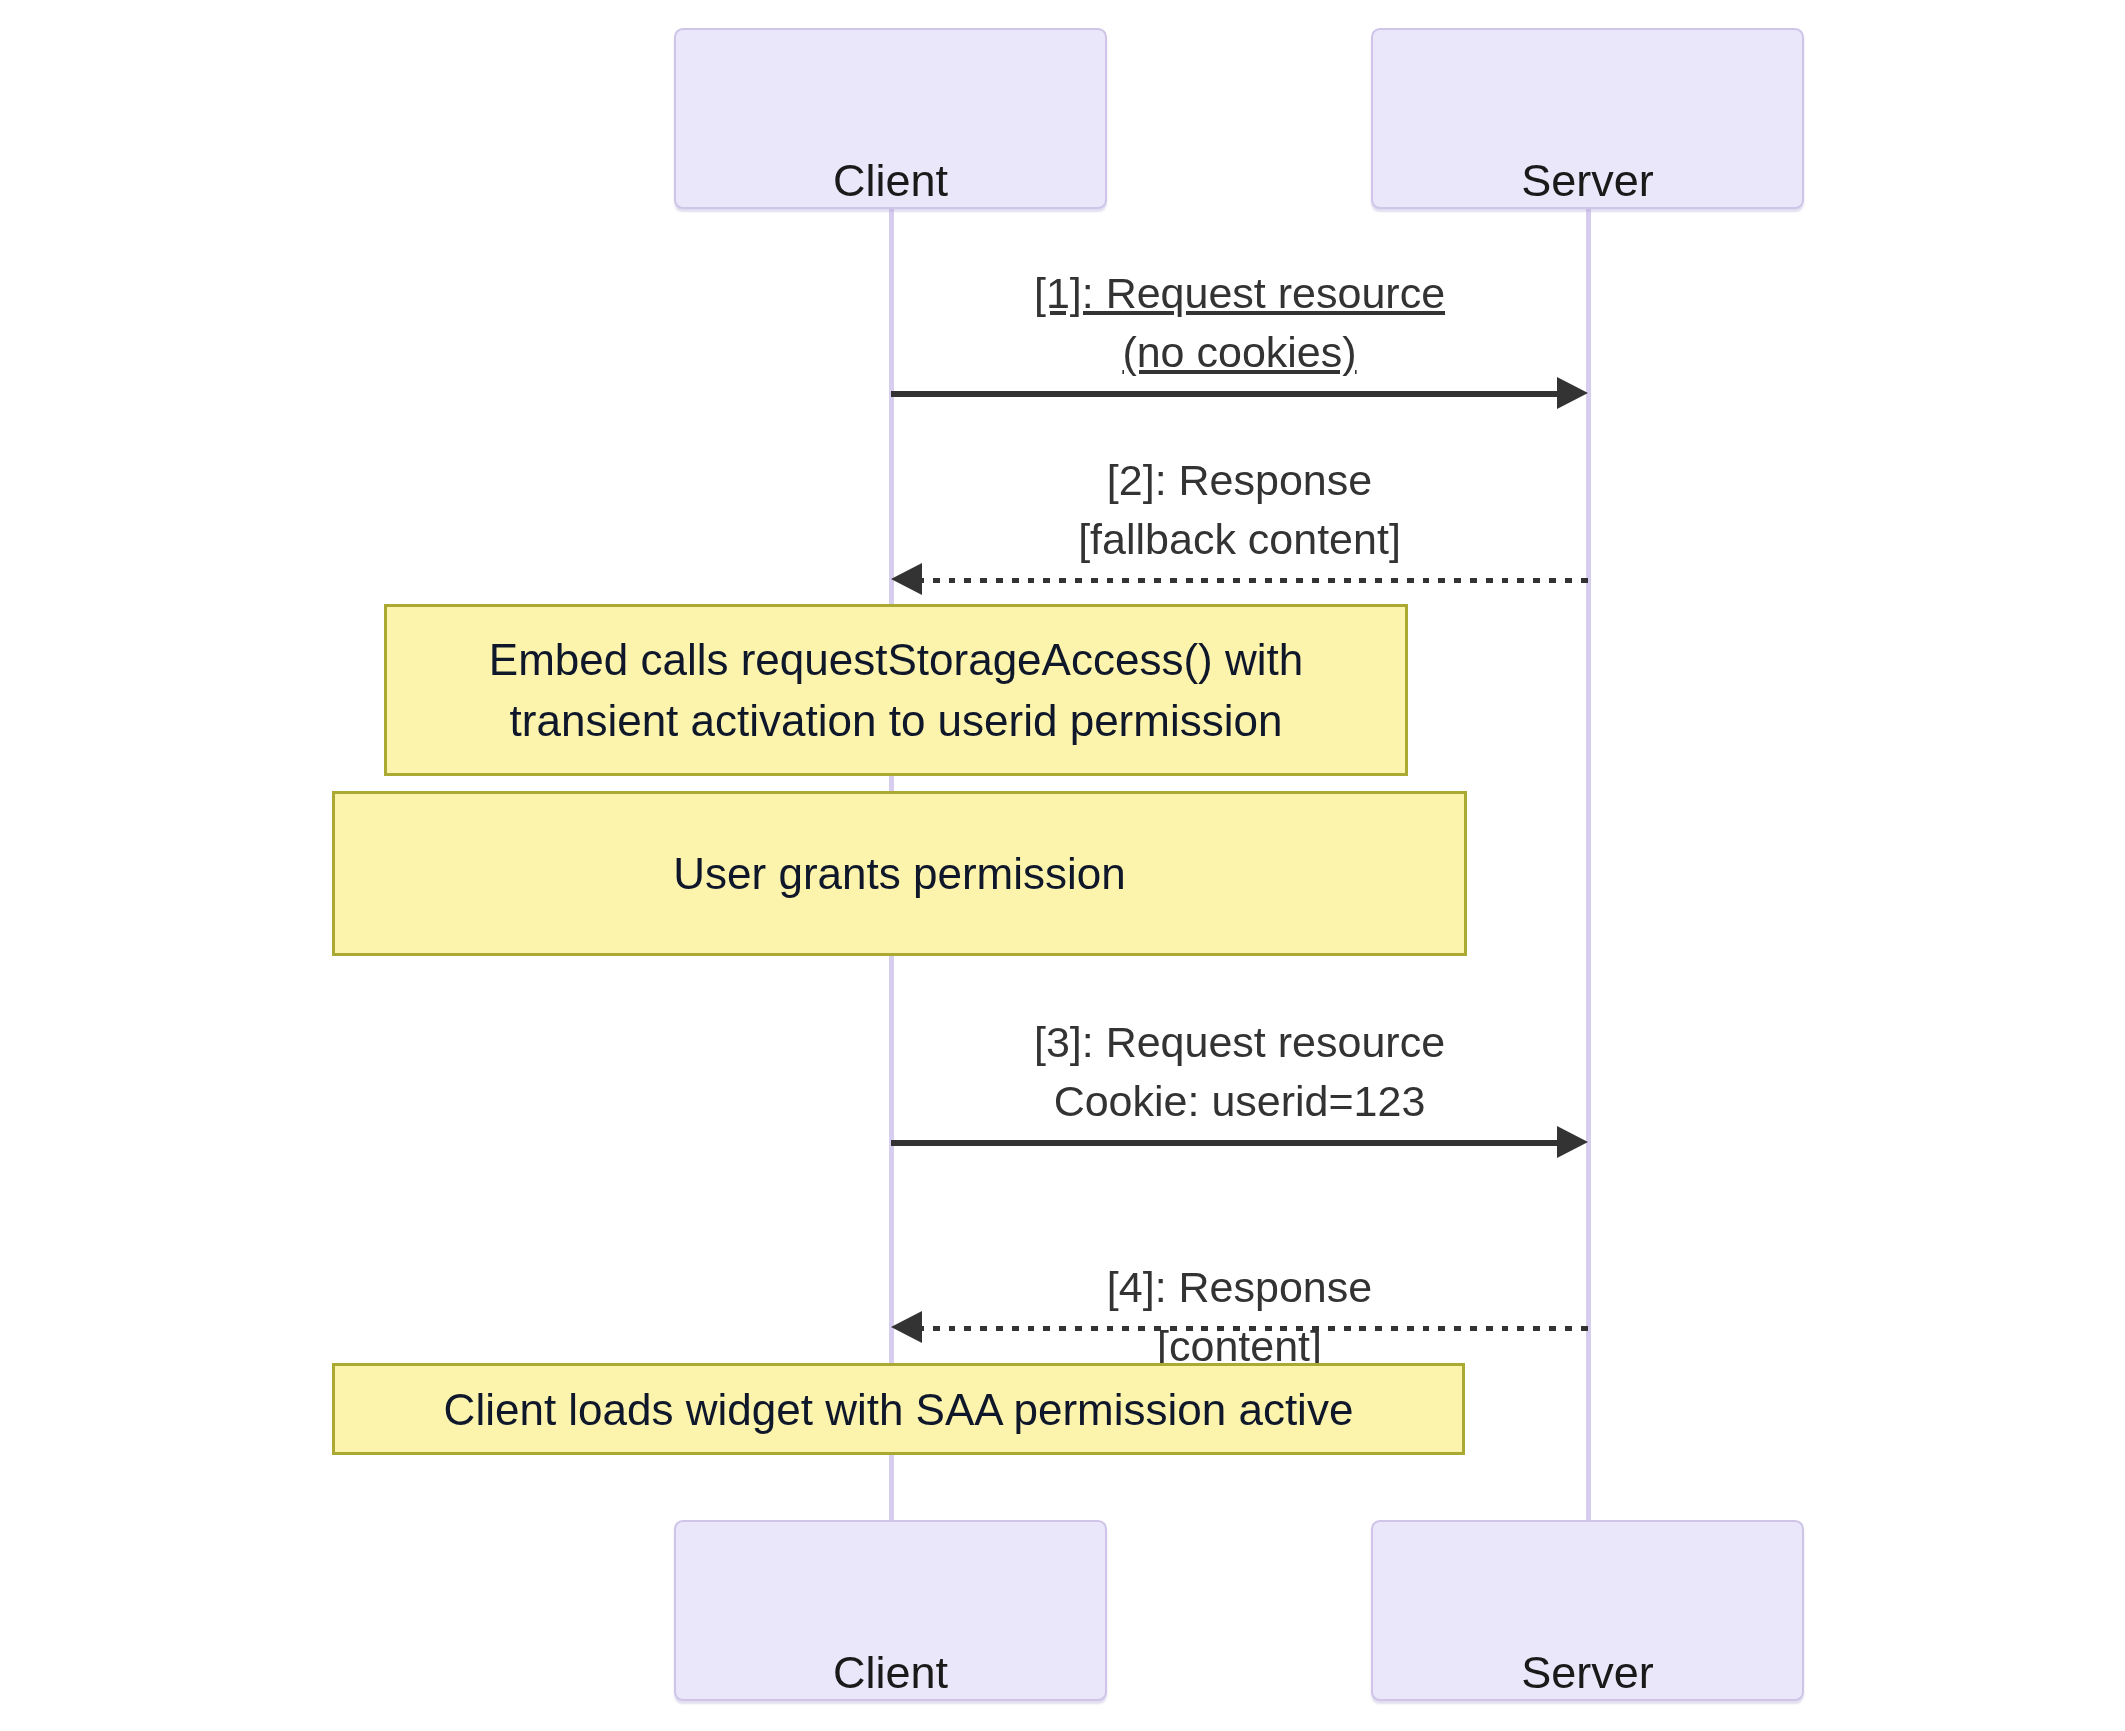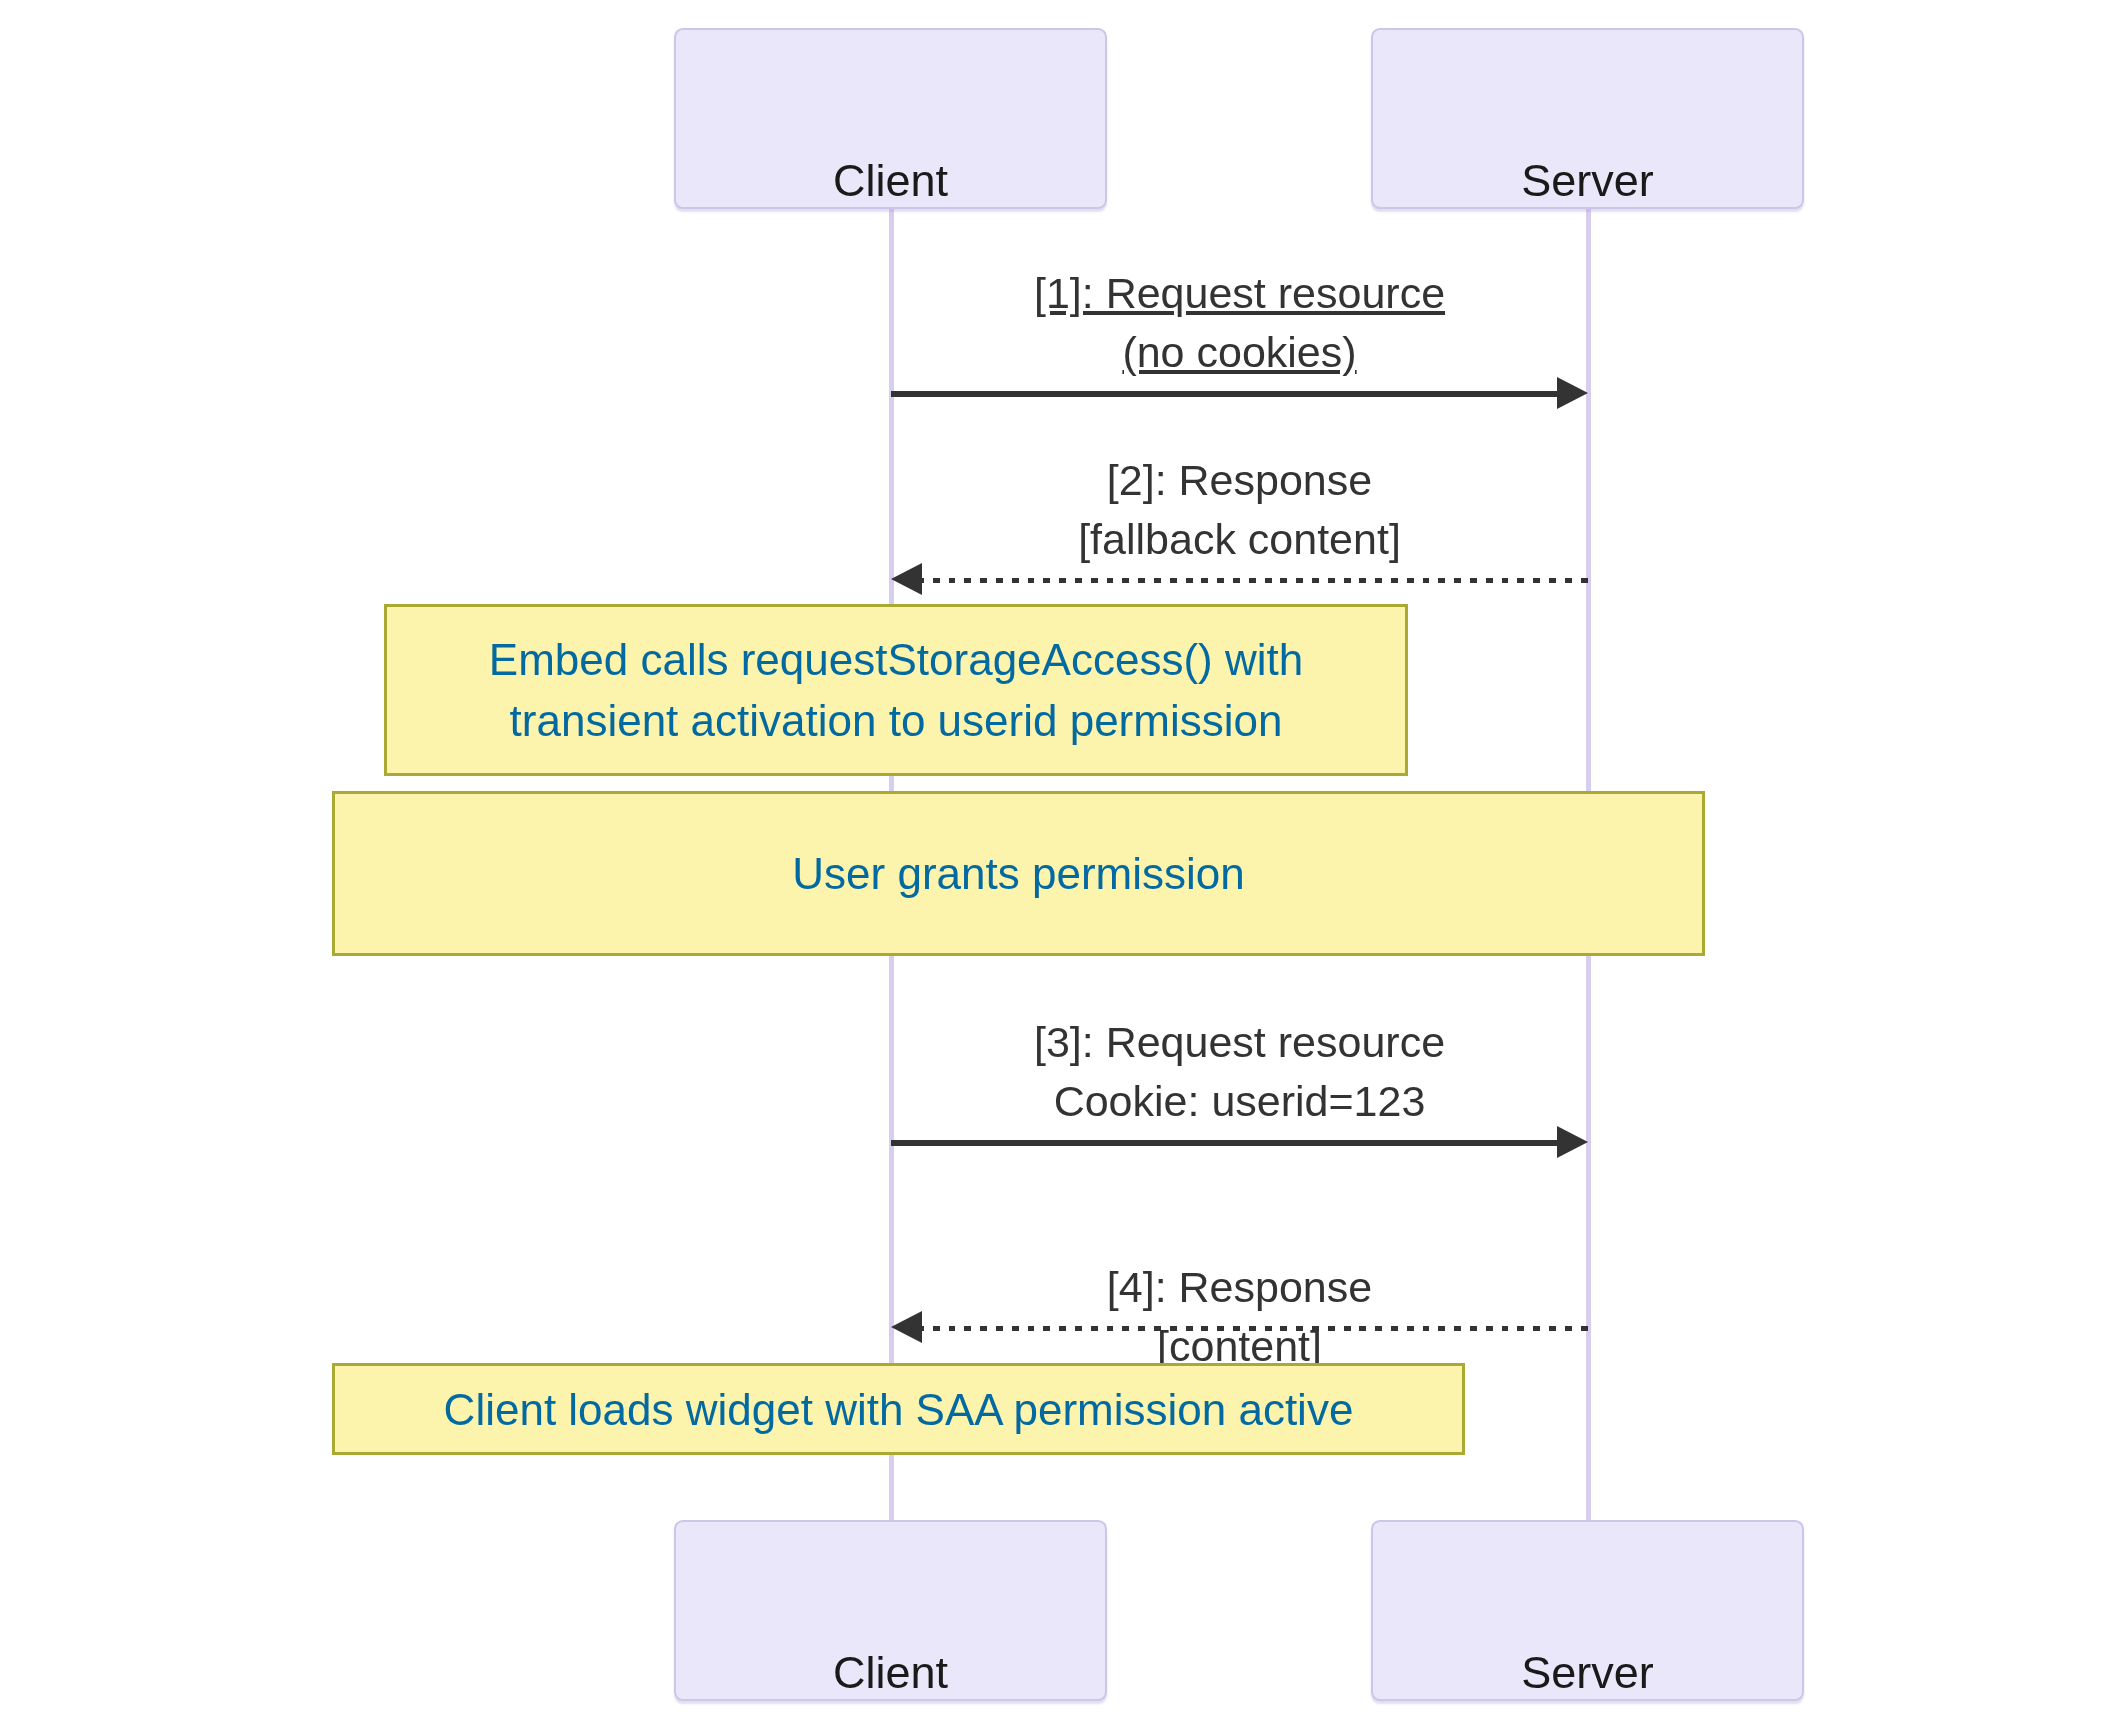"Embed calls requestStorageAccess() with" .note { color: #0369a1 -> #0f172a }
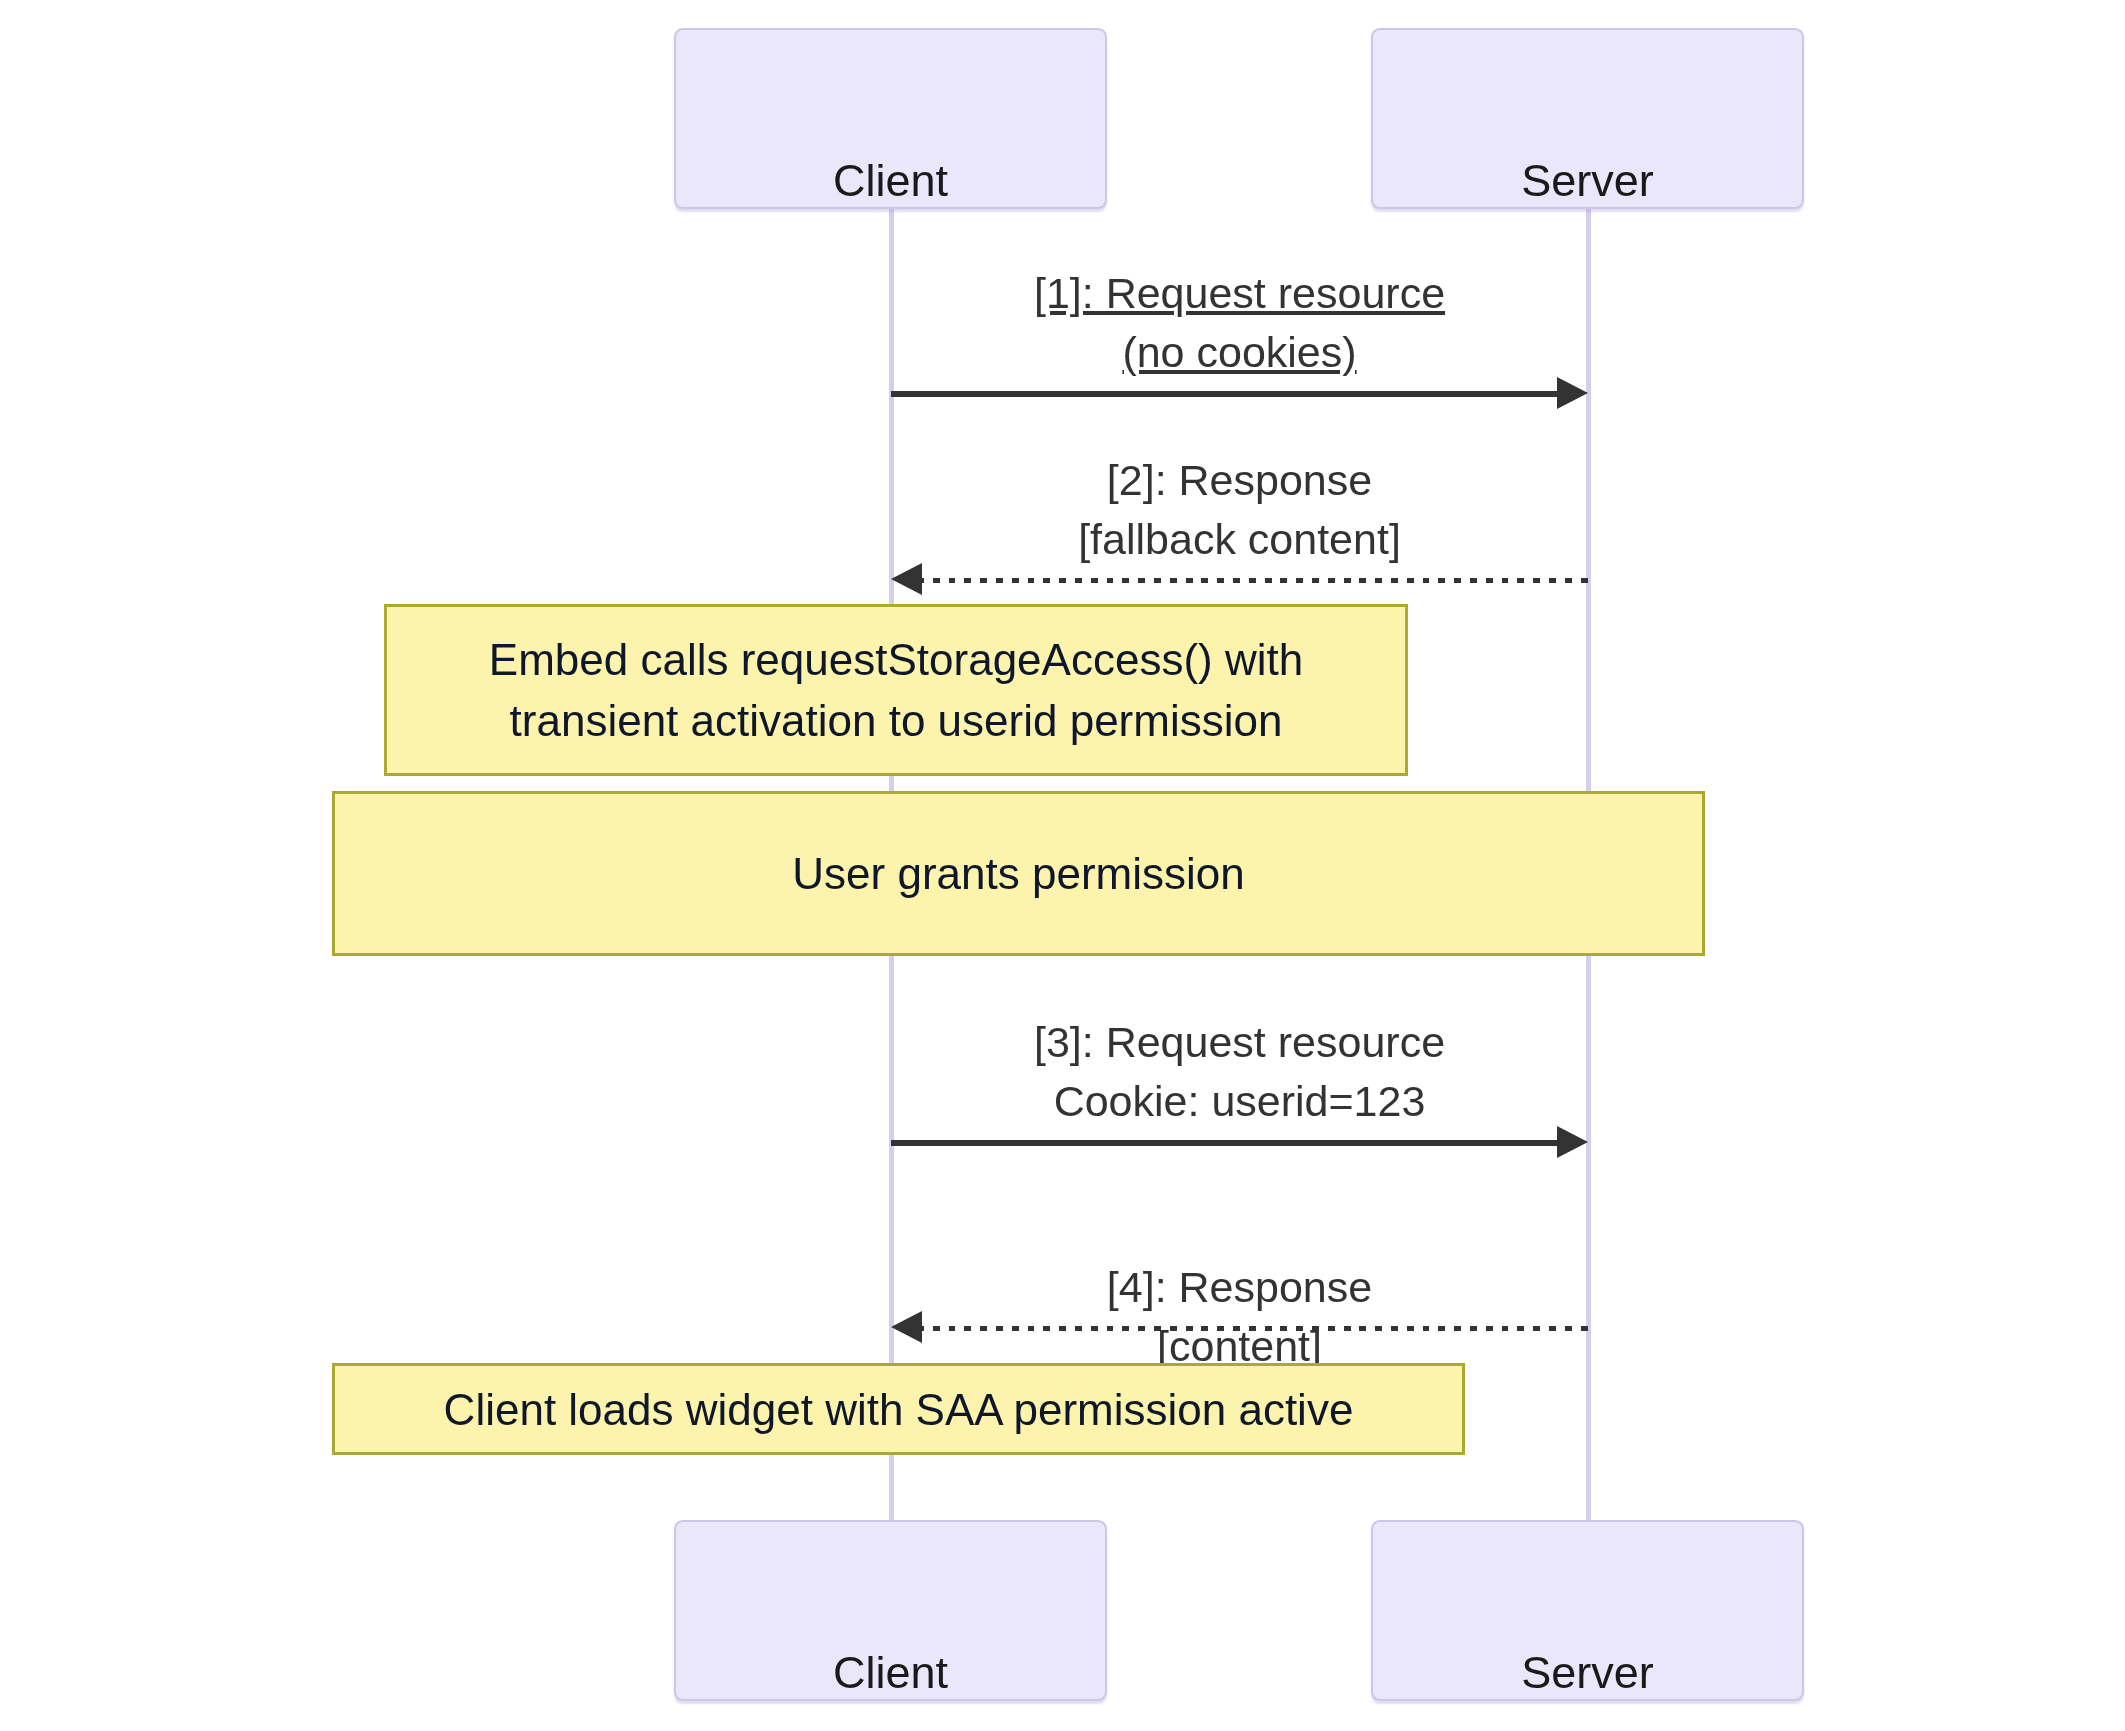"User grants permission" #note2 { width: 1373px -> 1135px }
